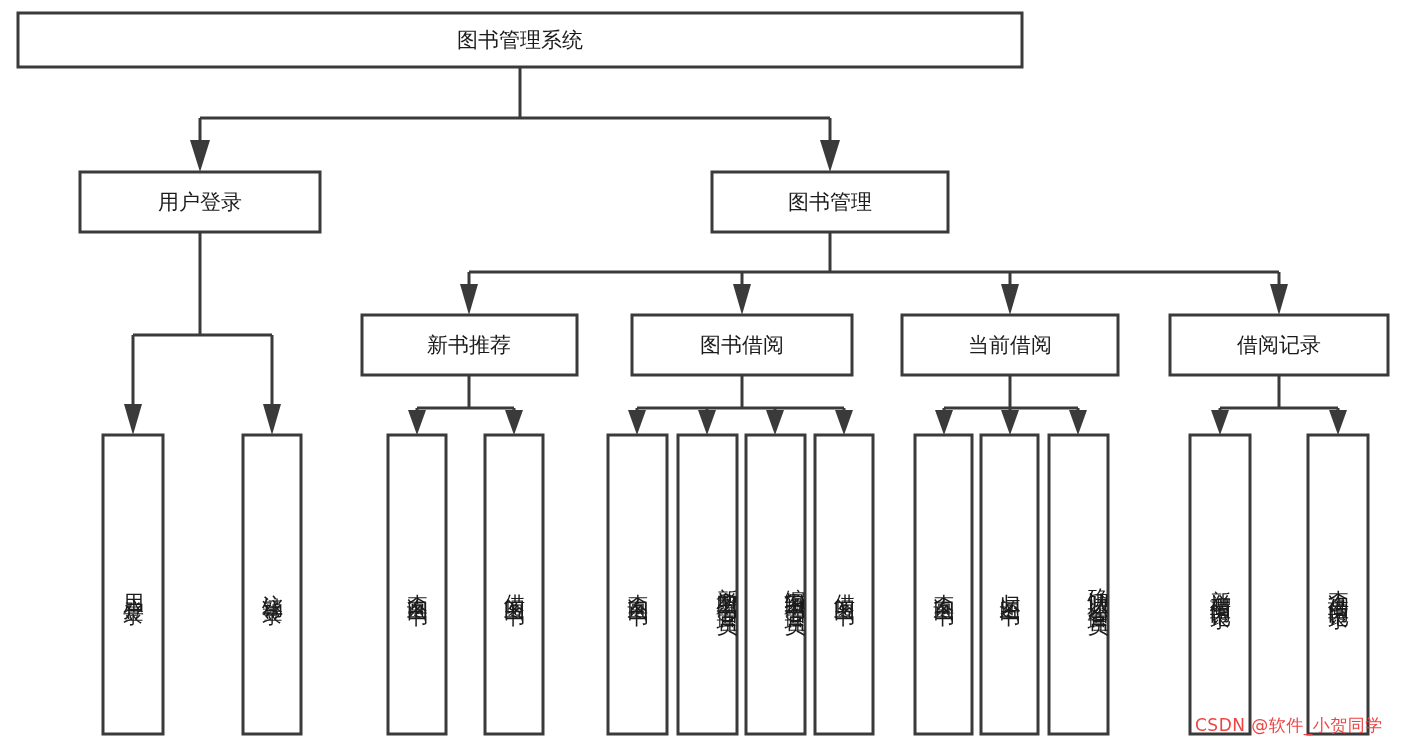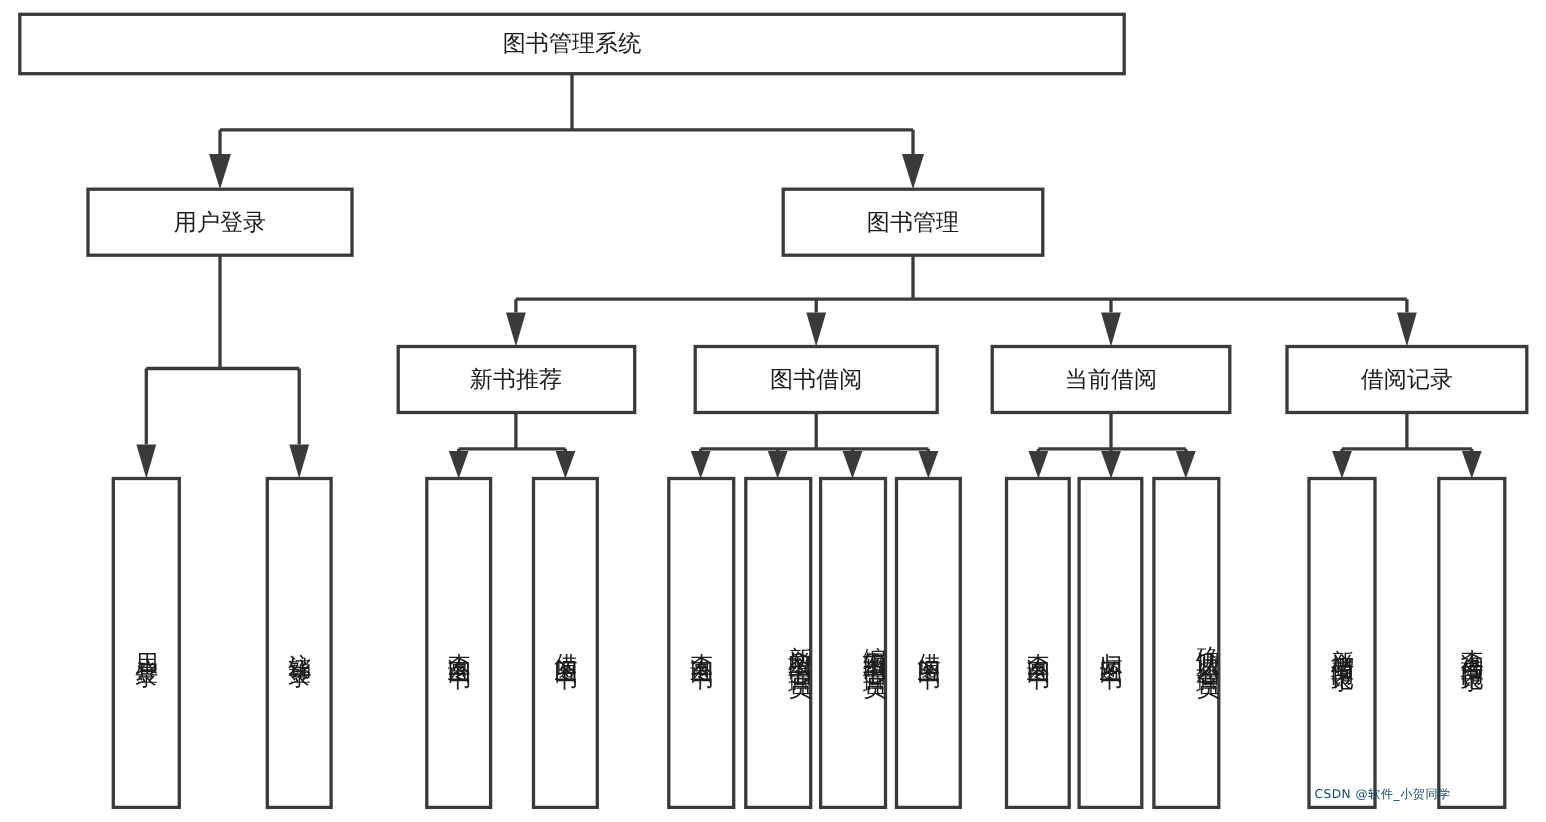"CSDN @软件_小贺同学" .watermark { color: #0c4a6e -> #ef4444; font-size: 11px -> 17px }
